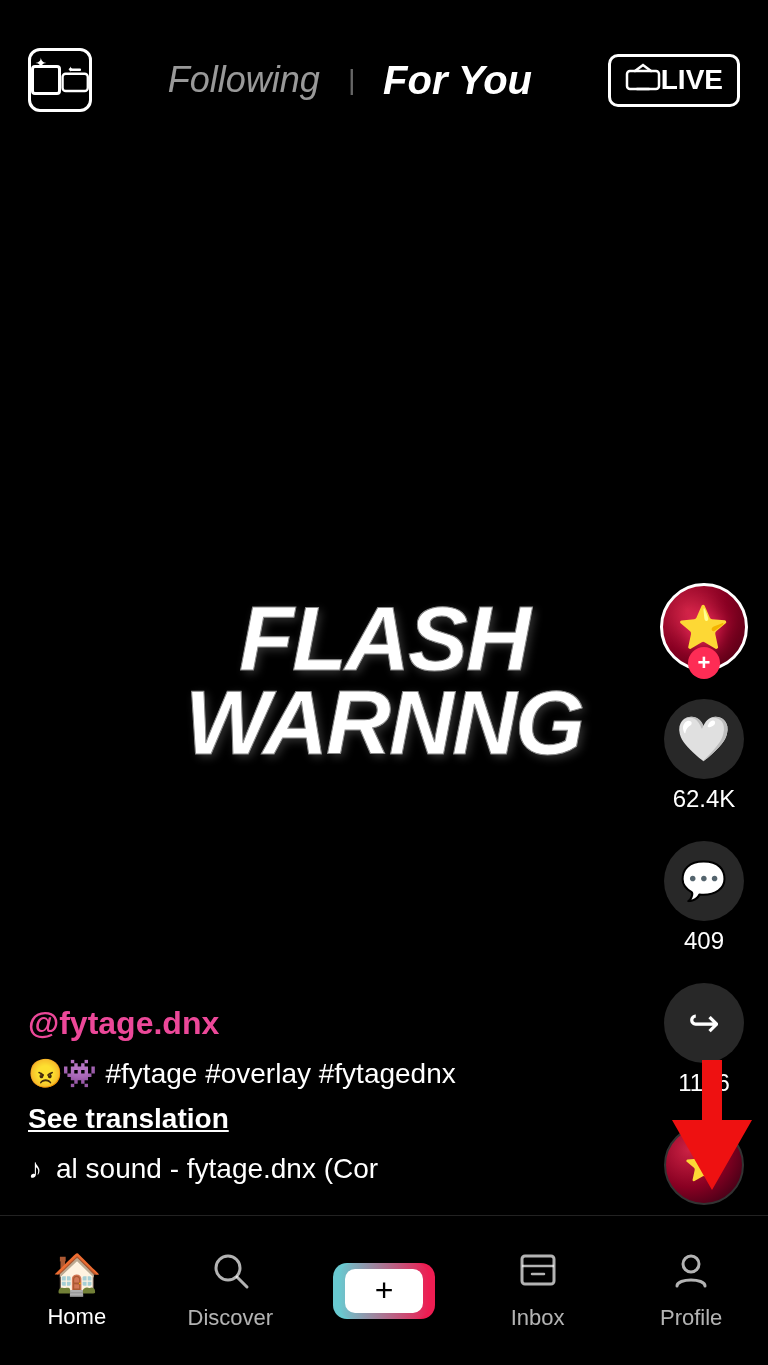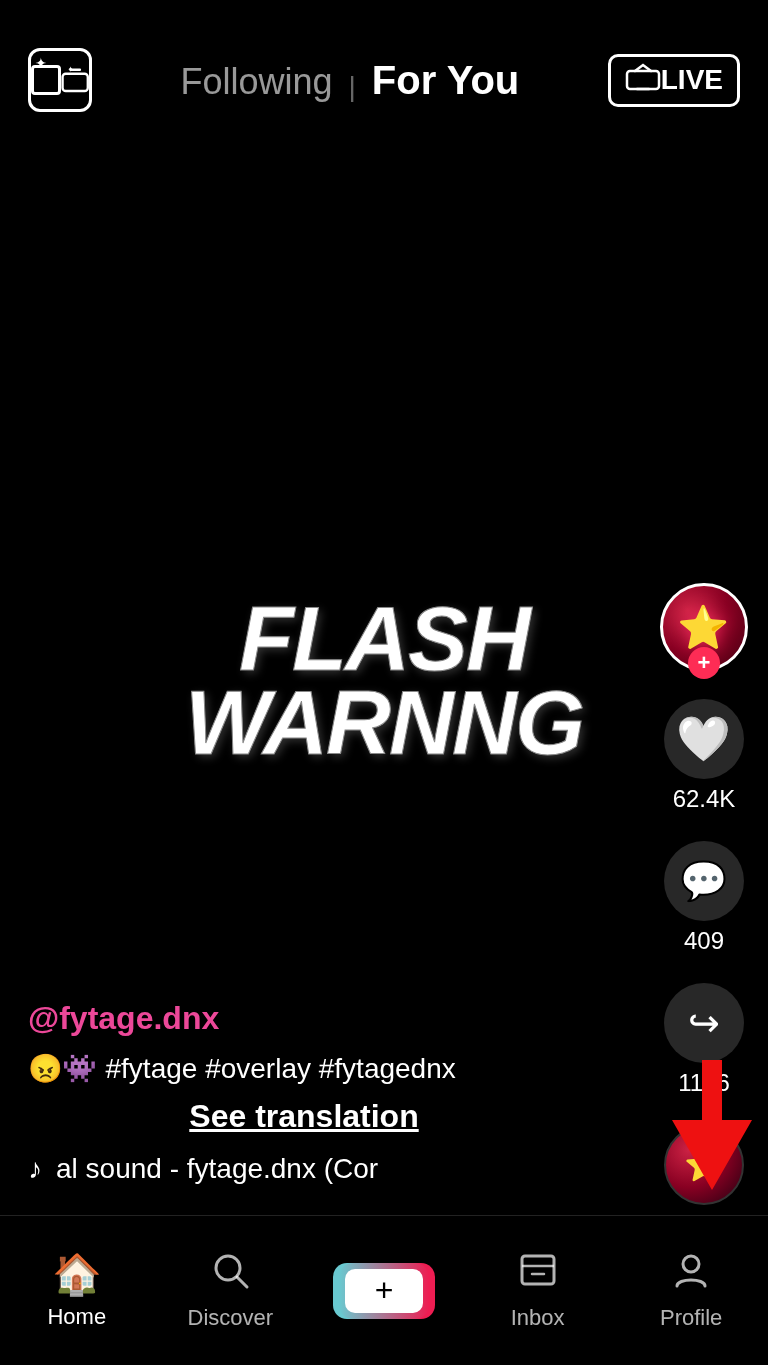"Following" .nav-tabs { align-items: flex-end -> center; font-style: none -> italic; gap: 16px -> 28px }
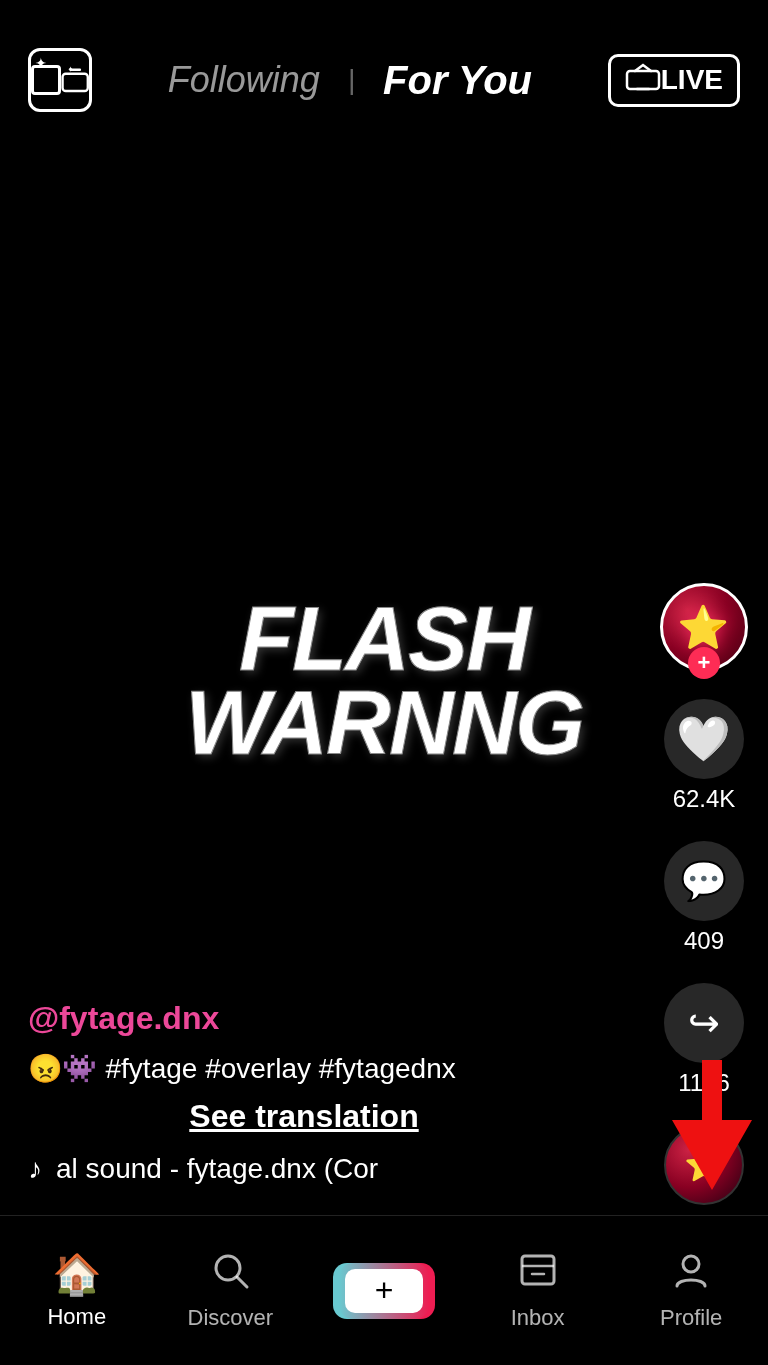"See translation" .see-translation { font-size: 32px -> 28px; text-align: center -> none }
